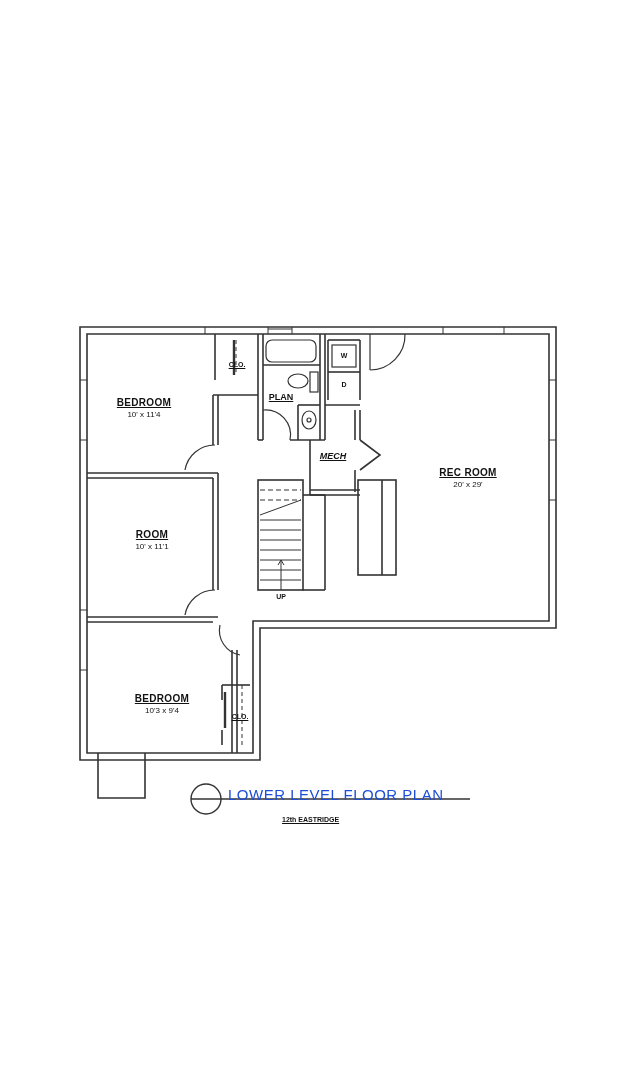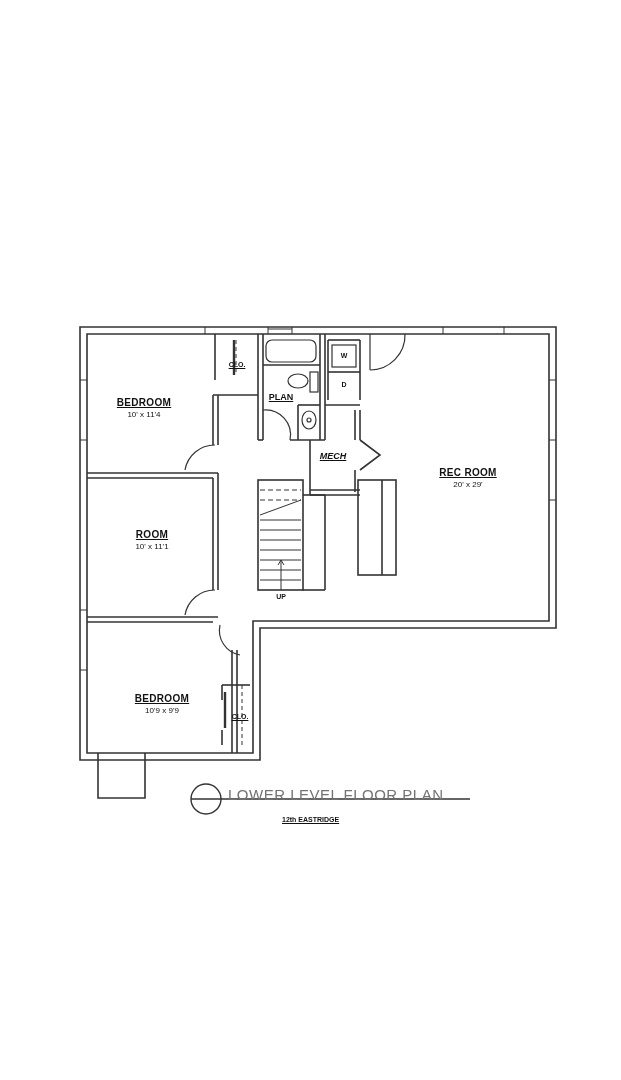"10'9 x 9'9" span.dim { text: 10'9 x 9'9 -> 10'3 x 9'4 }
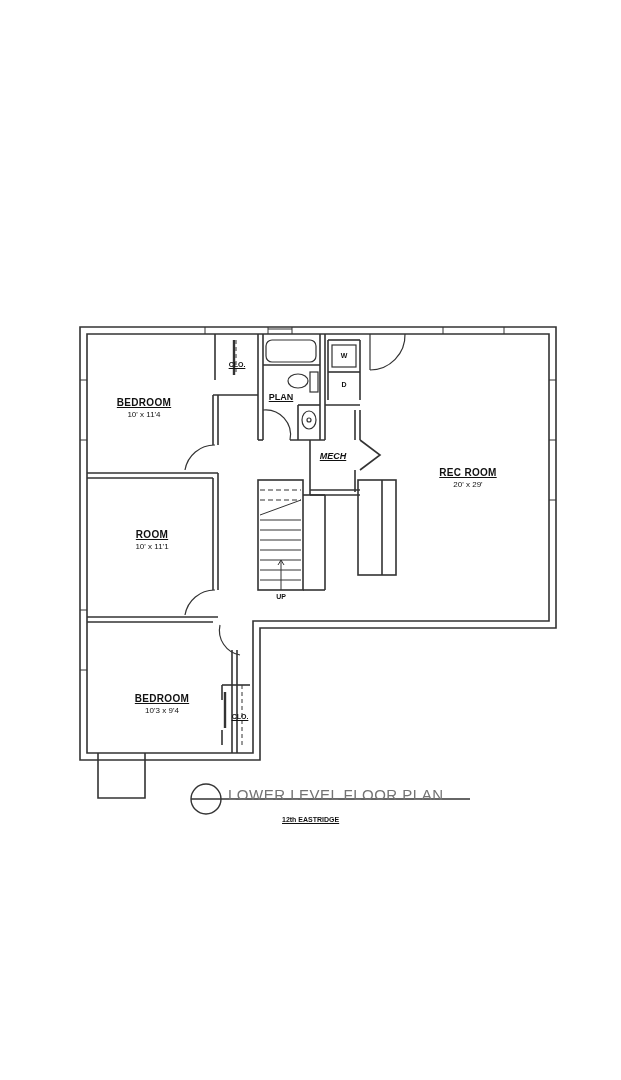"LOWER LEVEL FLOOR PLAN" .title { color: #737373 -> #1d4ed8 }
